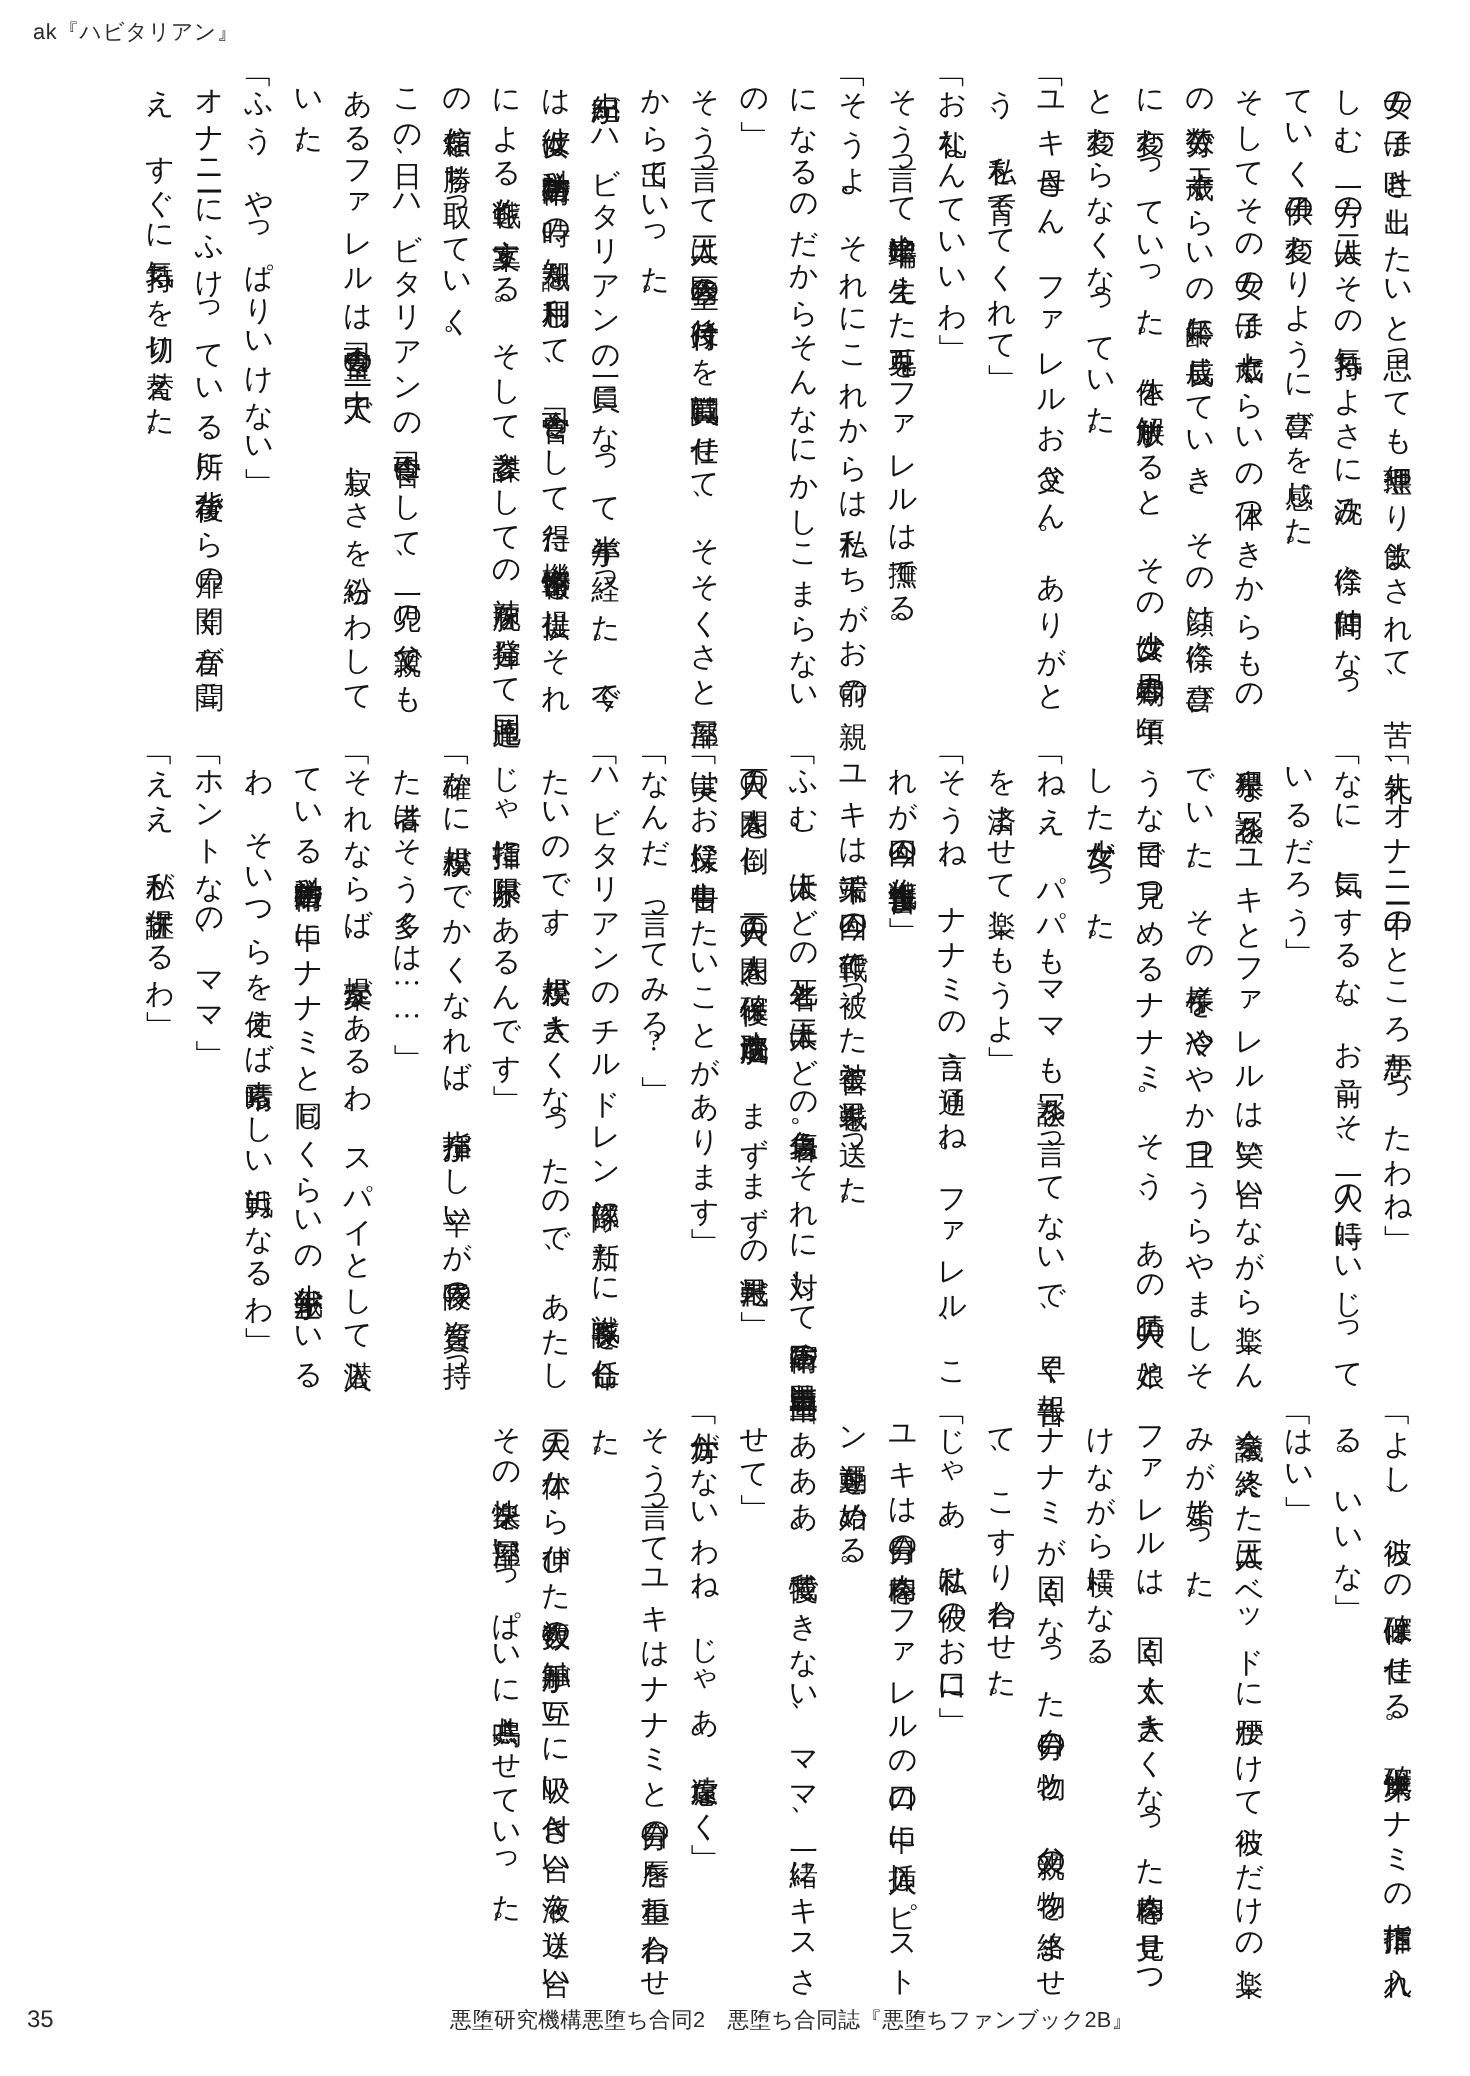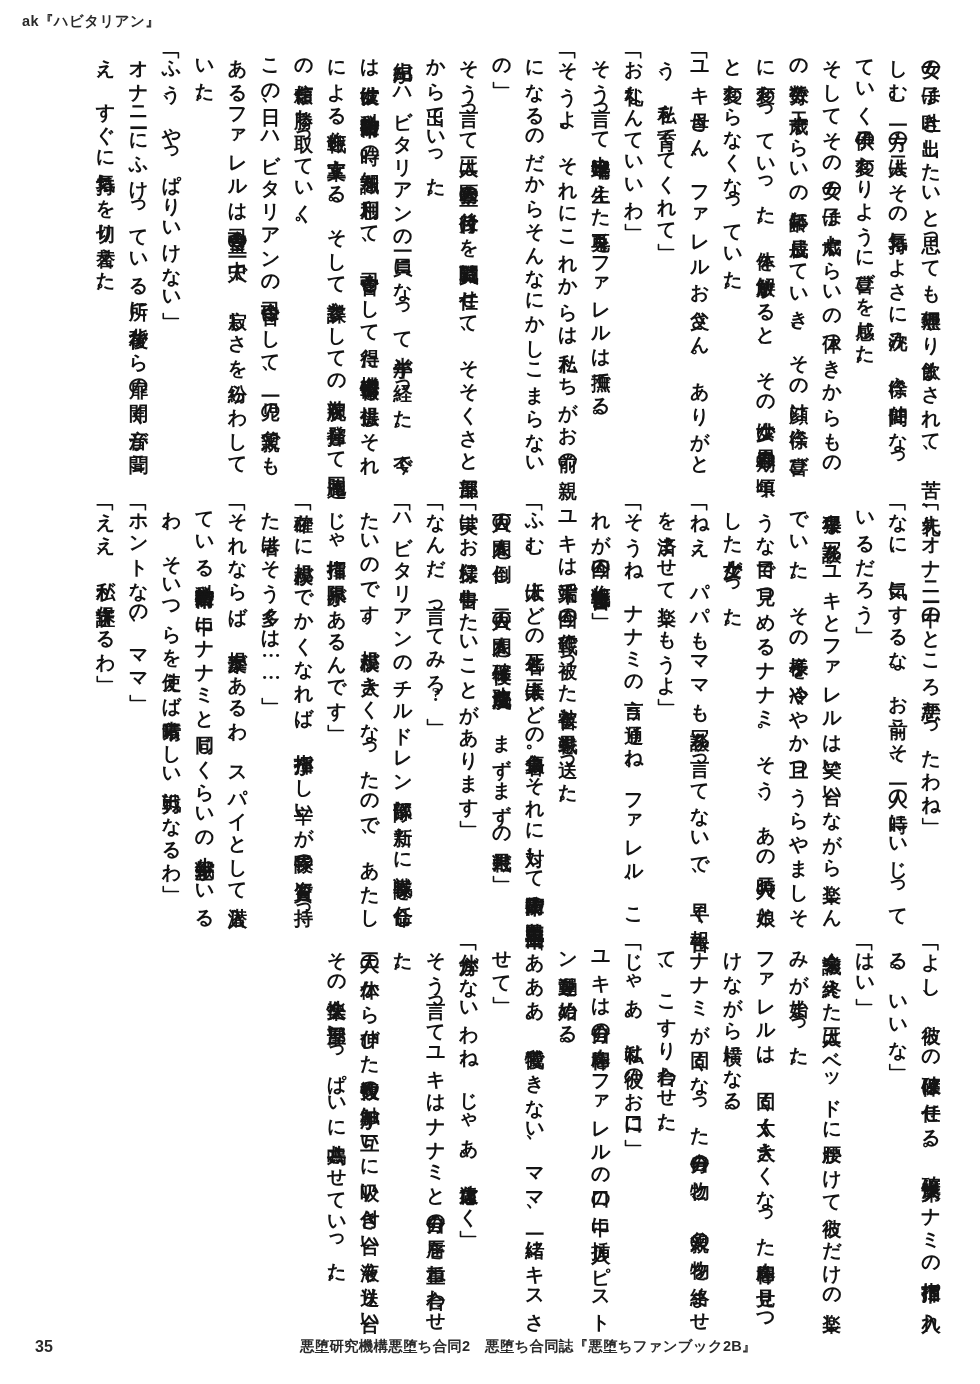"ak『ハビタリアン』" #page { font-weight: bold -> none }
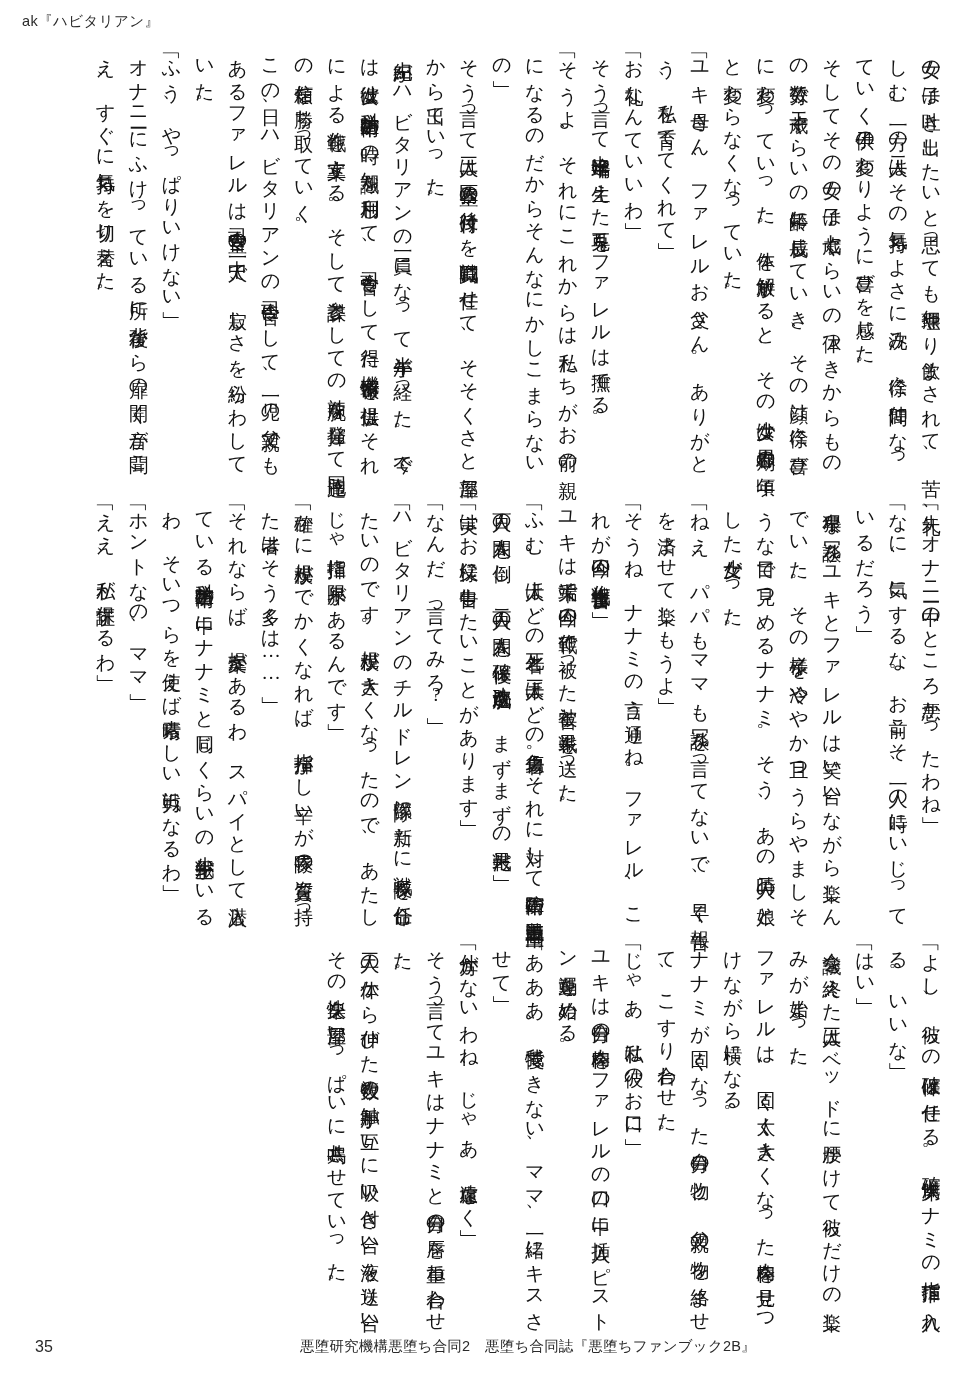"35" .folio { left: 35px -> 18px }
